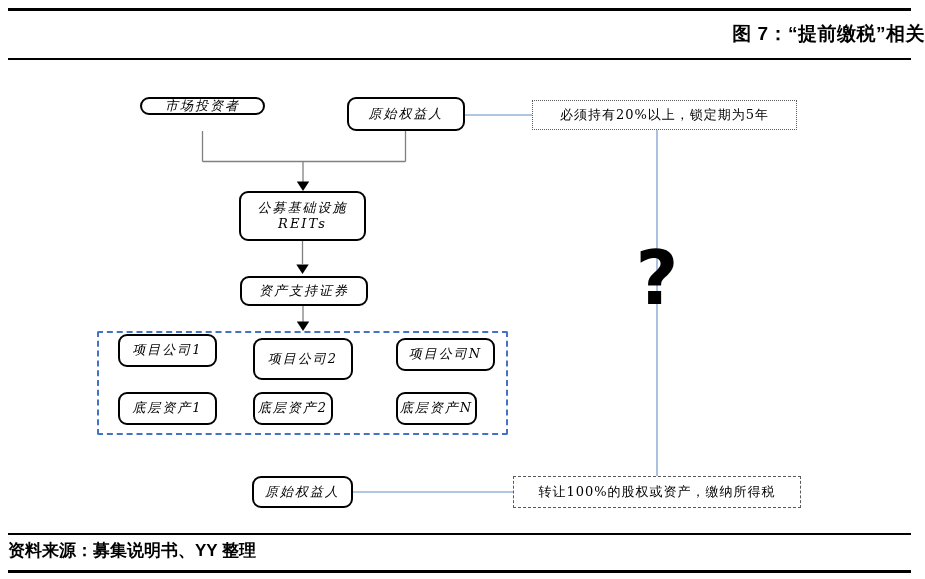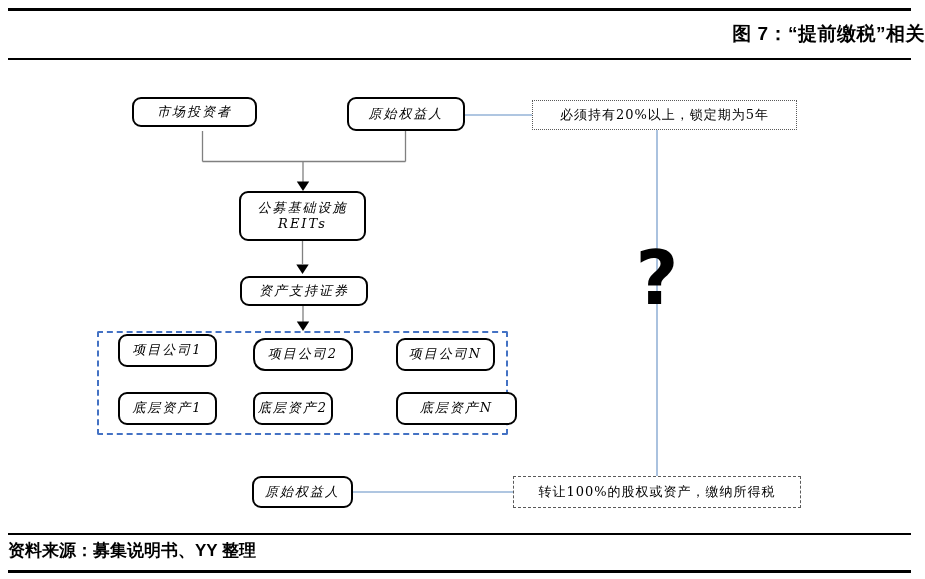"市场投资者" div.node { height: 30px -> 18px; left: 132px -> 140px }
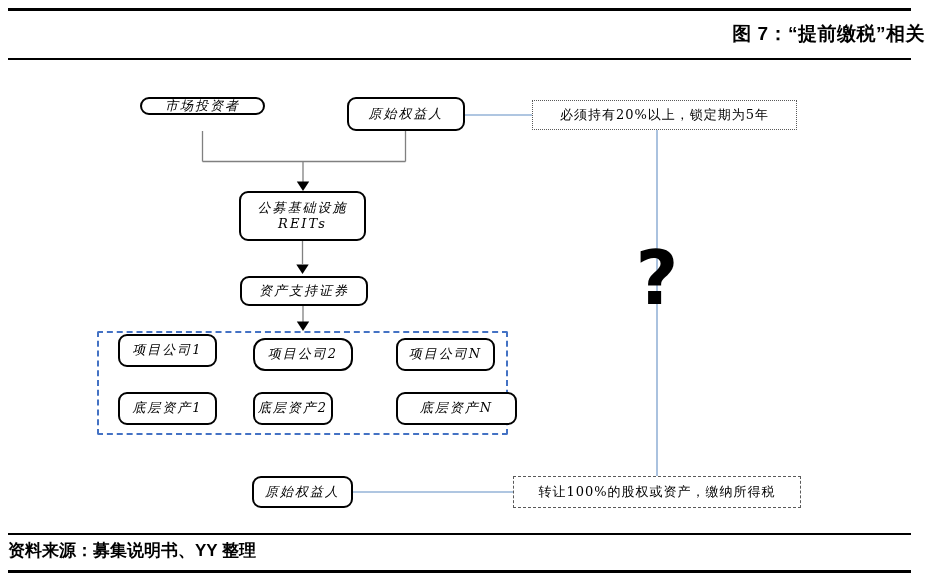"项目公司2" div.node { border-radius: 12px -> none; height: 33px -> 42px }
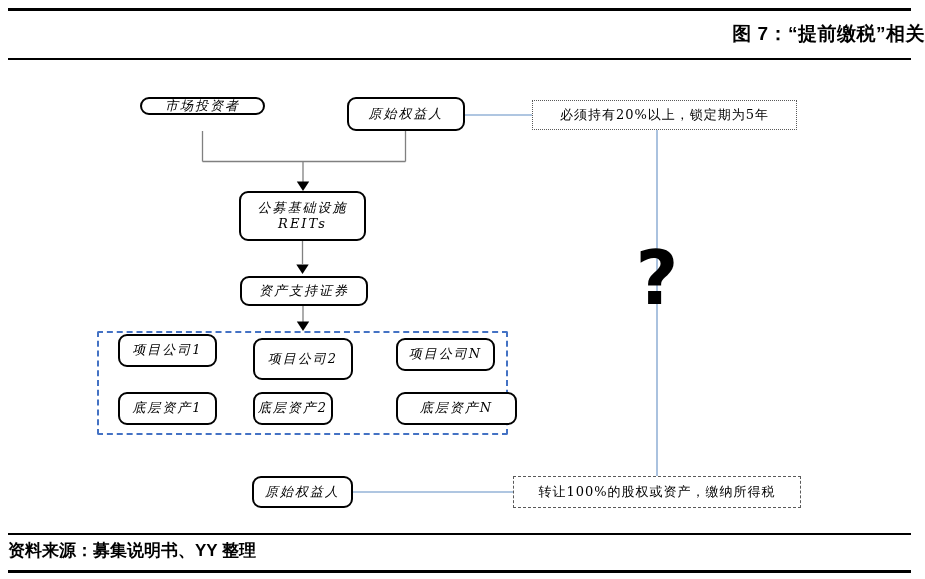"底层资产N" div.node { width: 121px -> 81px }
